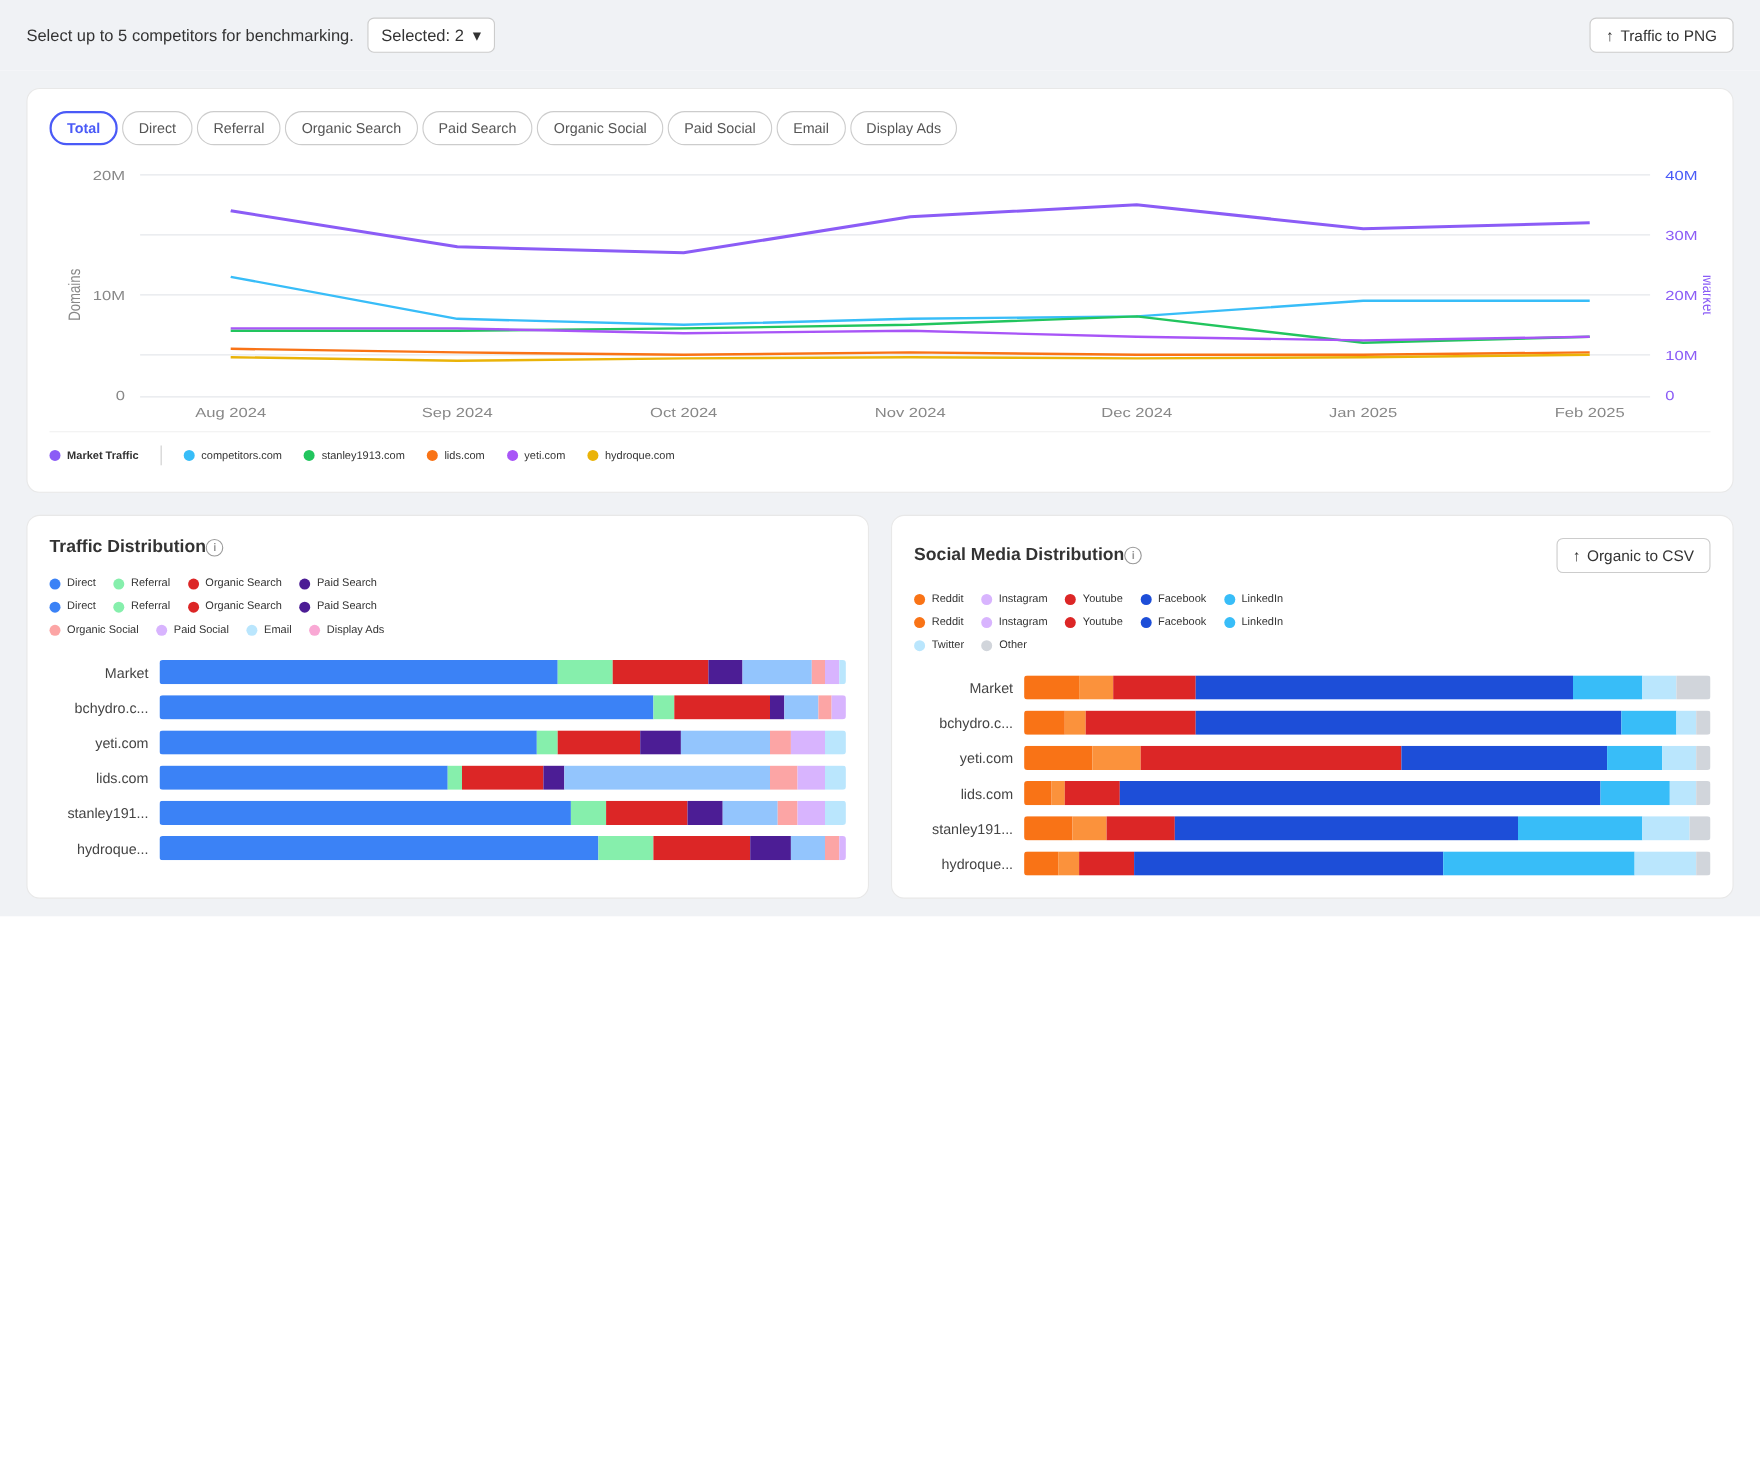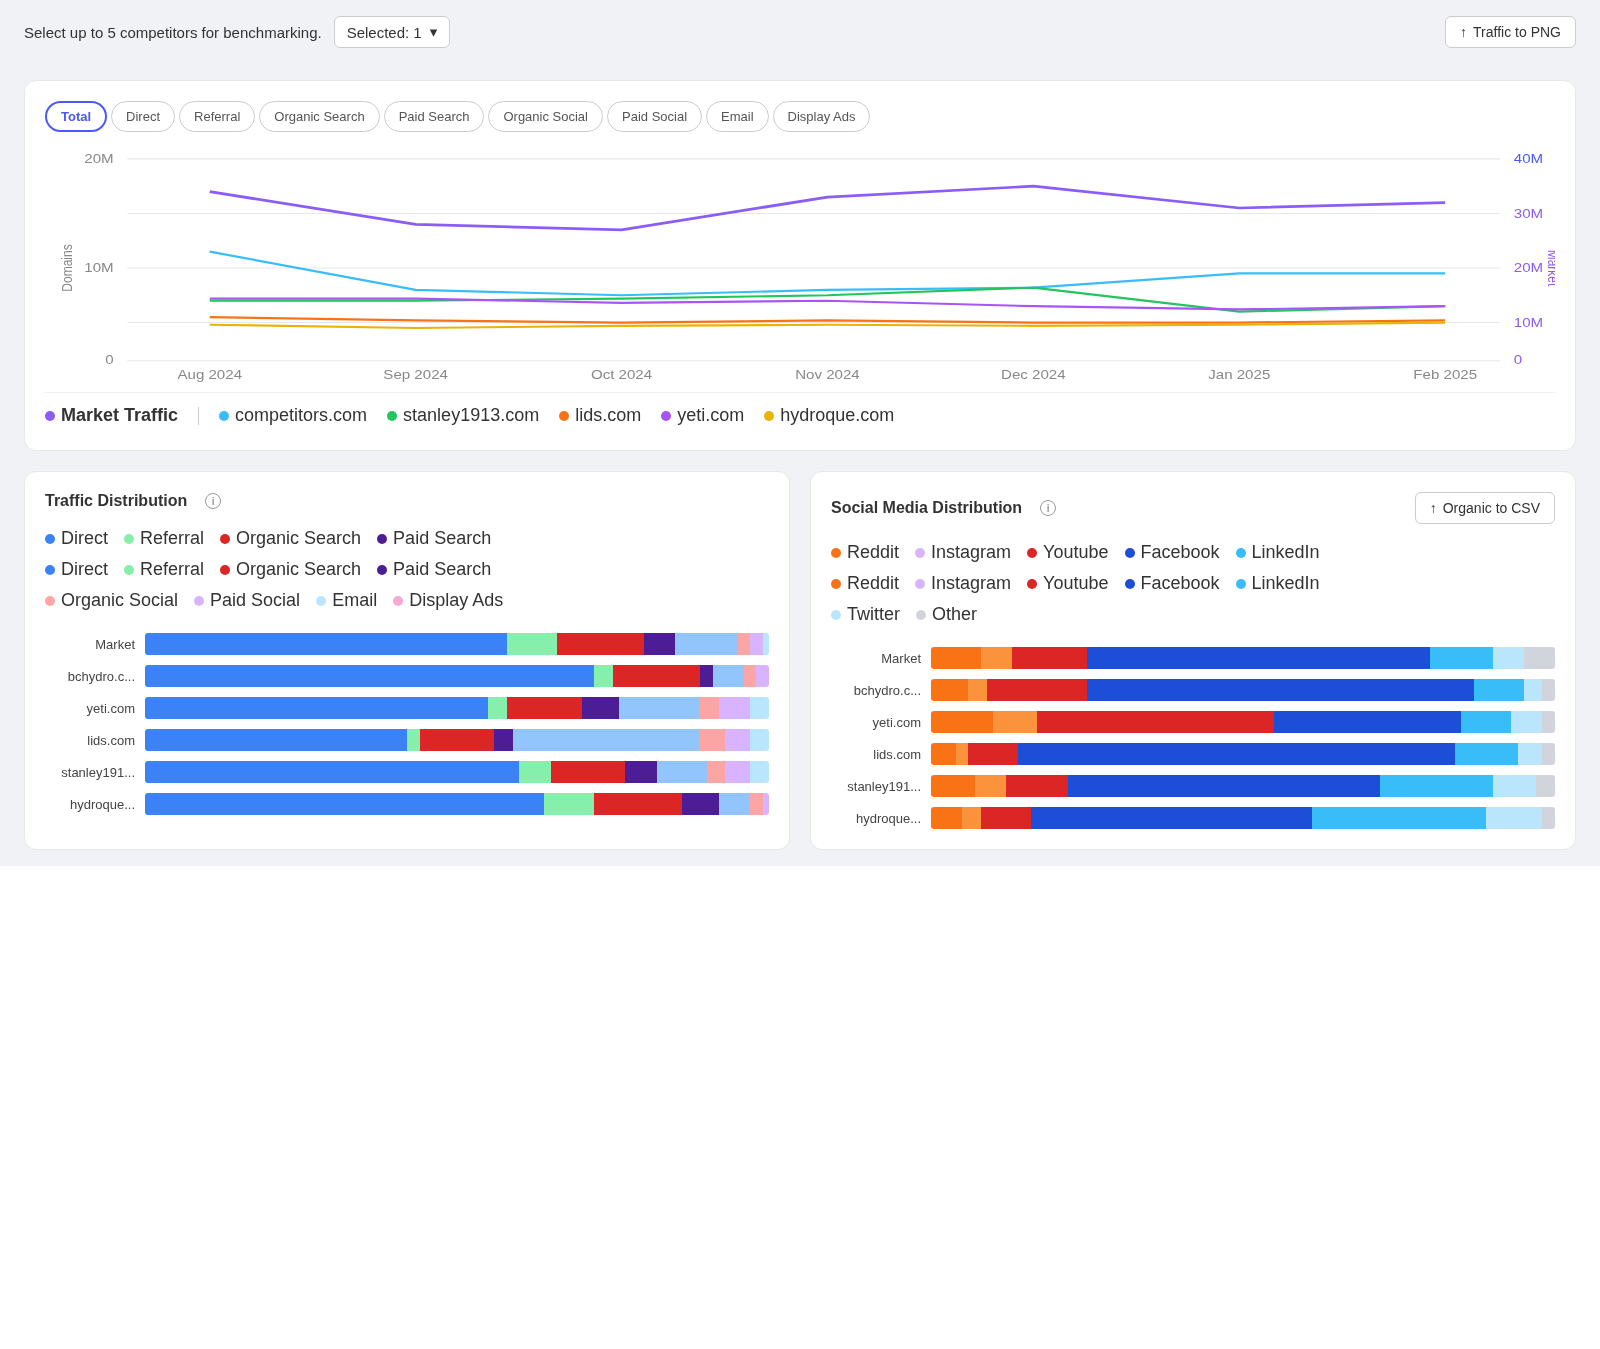"Selected: 1" span { text: 1 -> 2 }
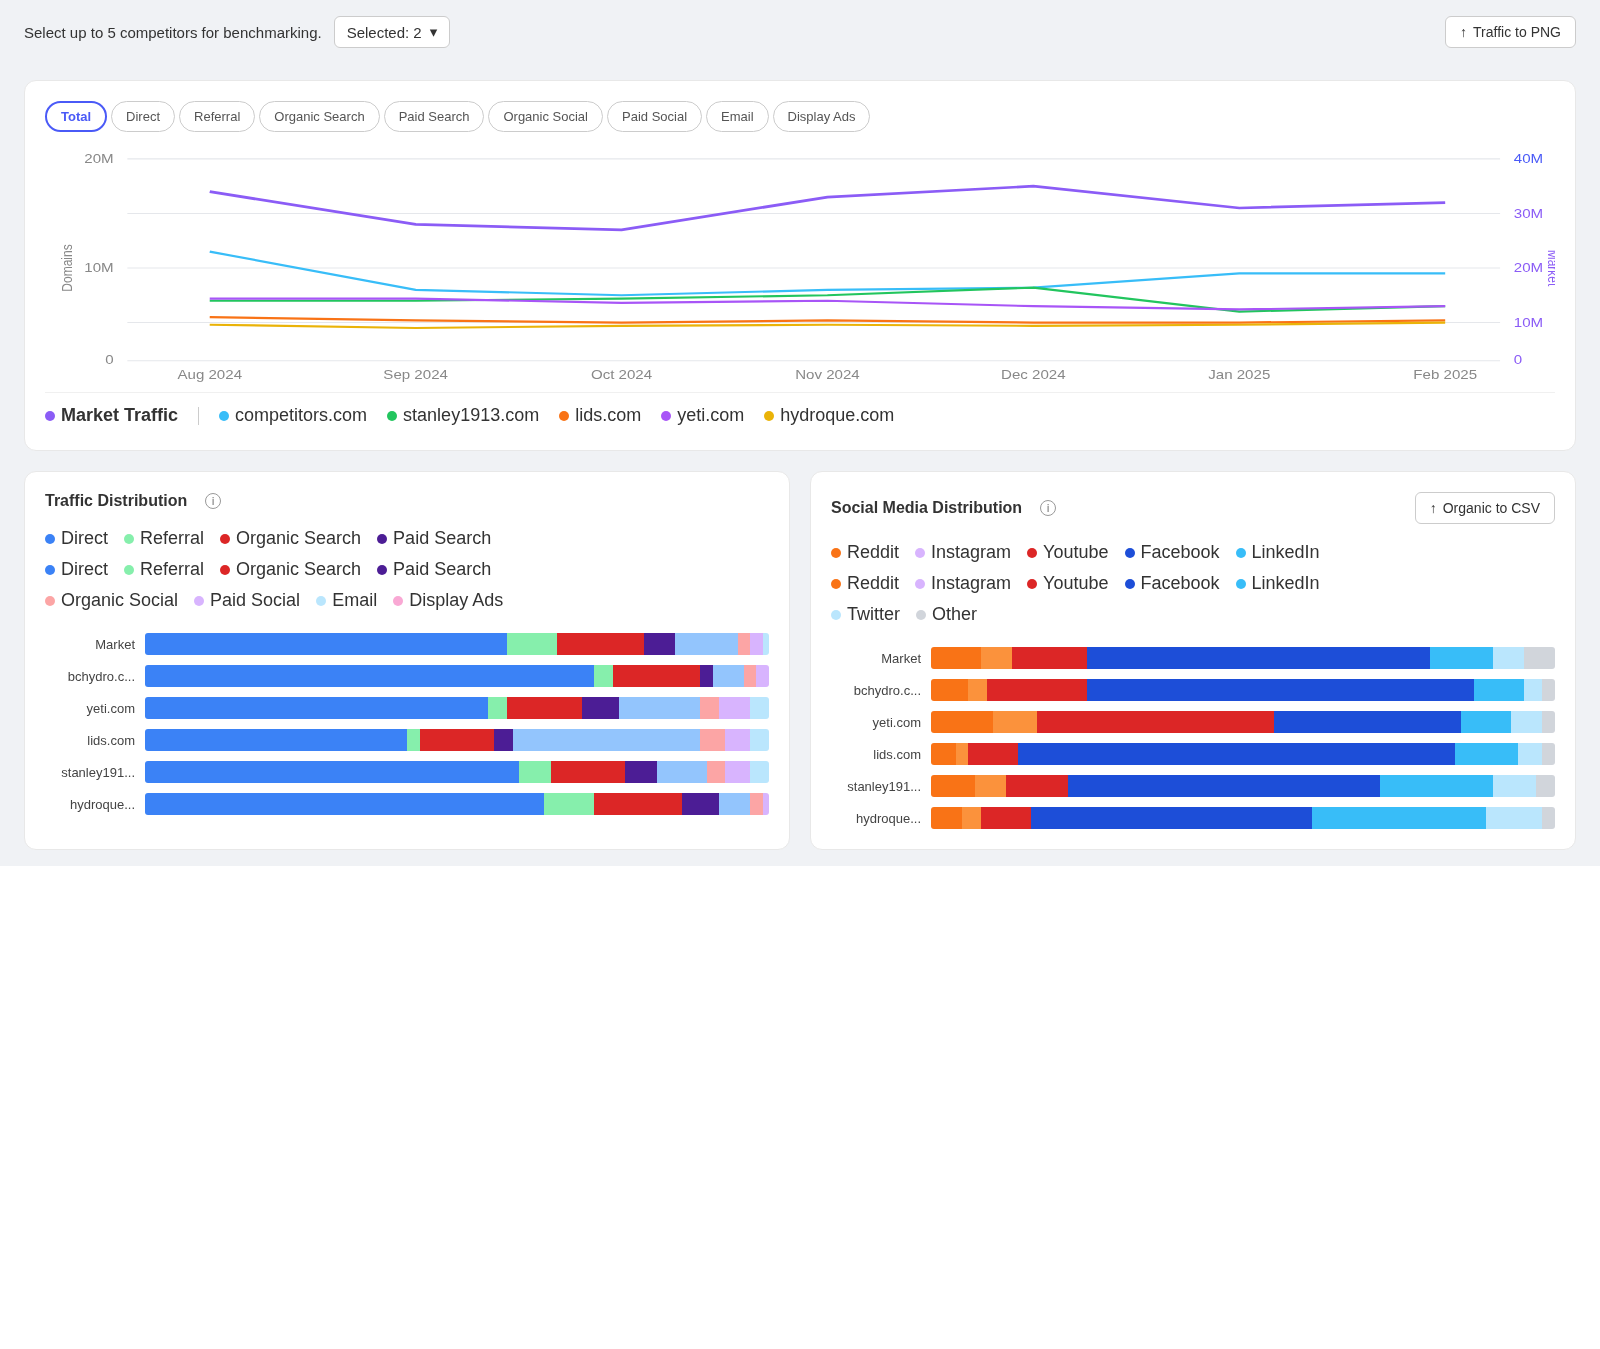"Market Traffic" .legend-item { font-size: 18px -> 10px }
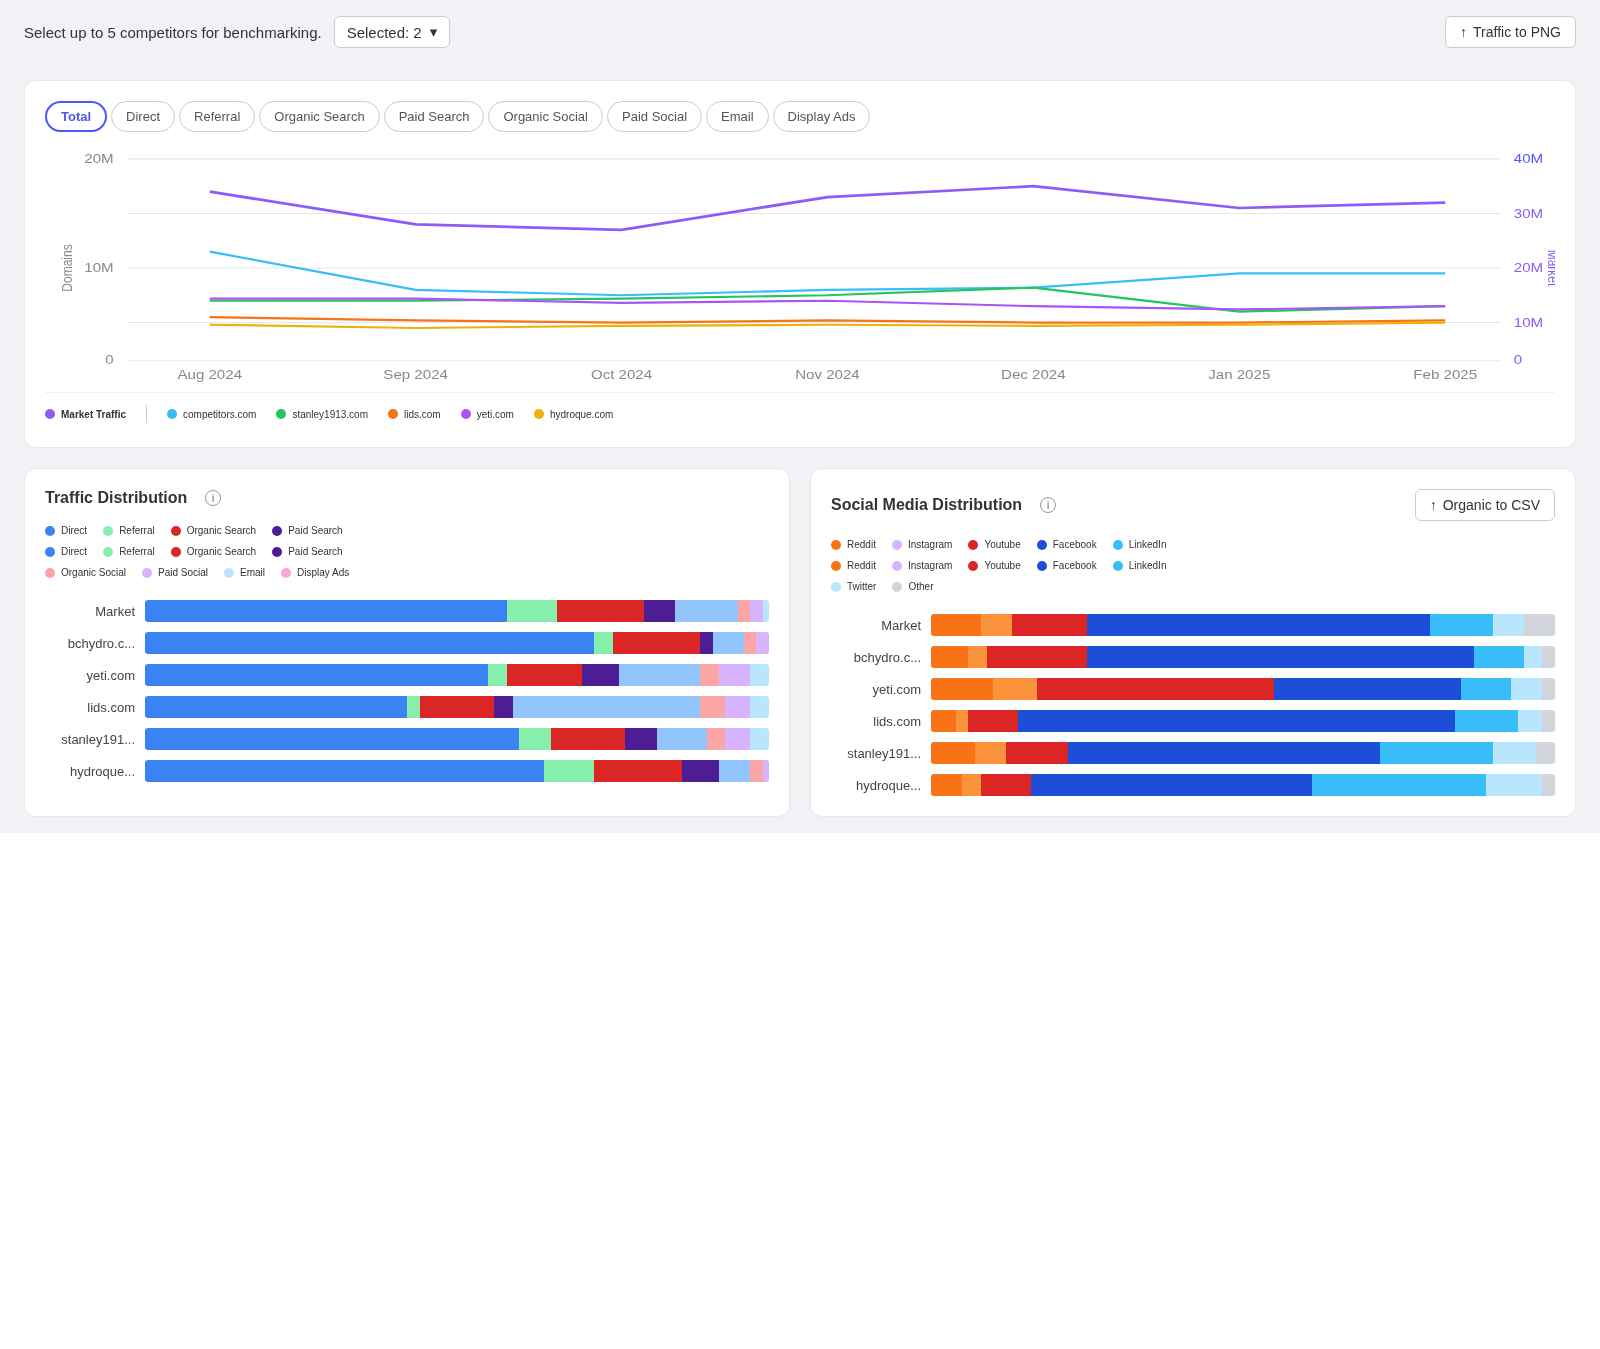"Traffic Distribution" .panel-title { gap: 18px -> 0 }
